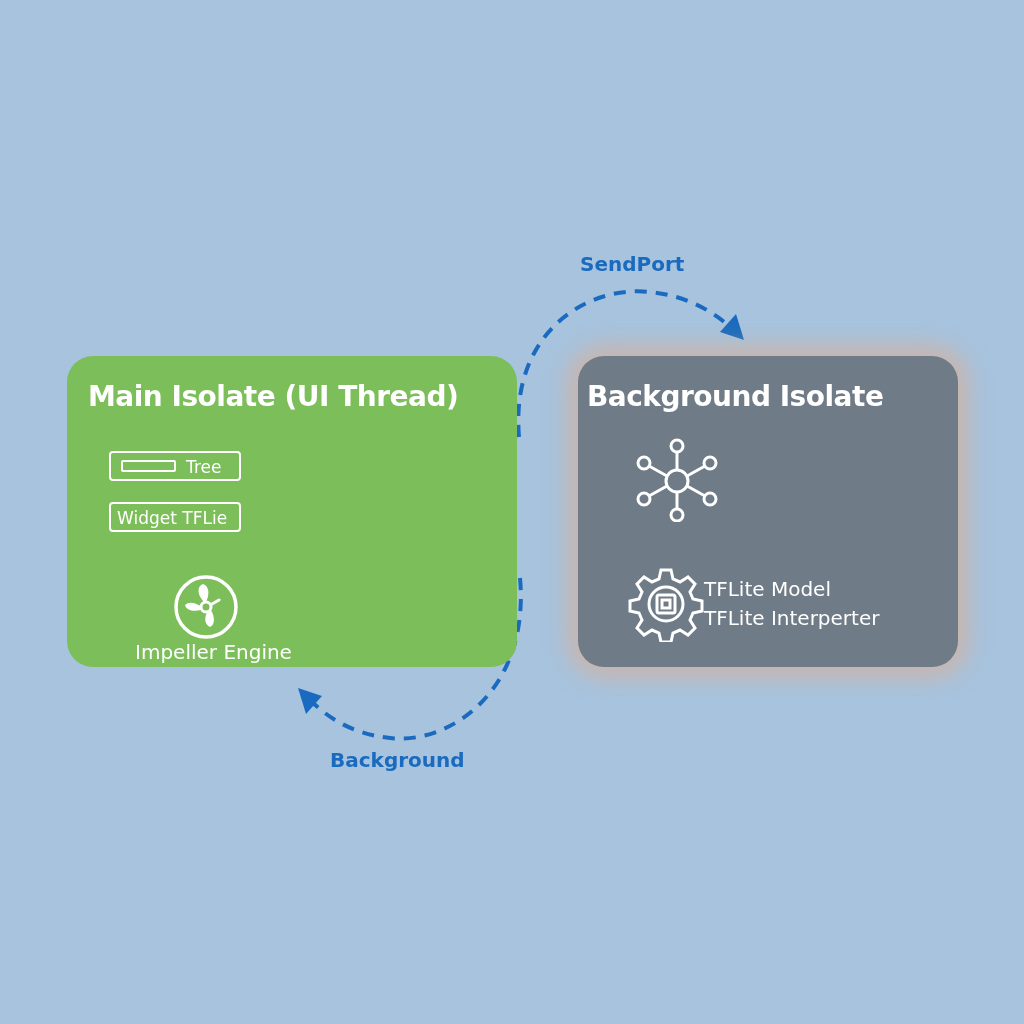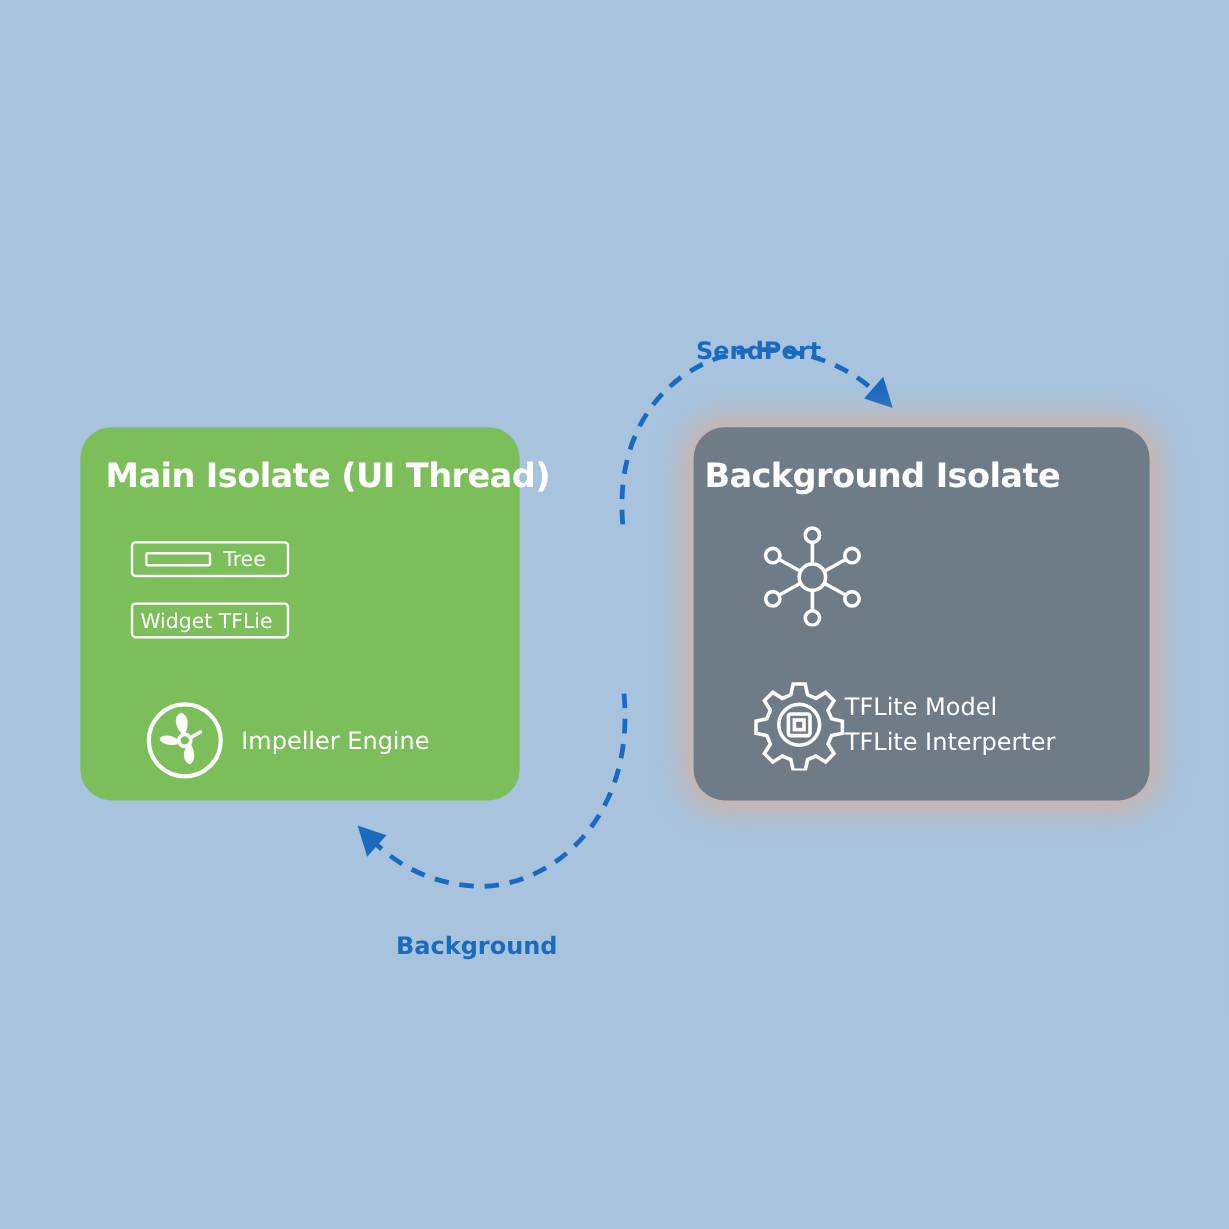"SendPort" .port-label { margin-top: 28px -> none }
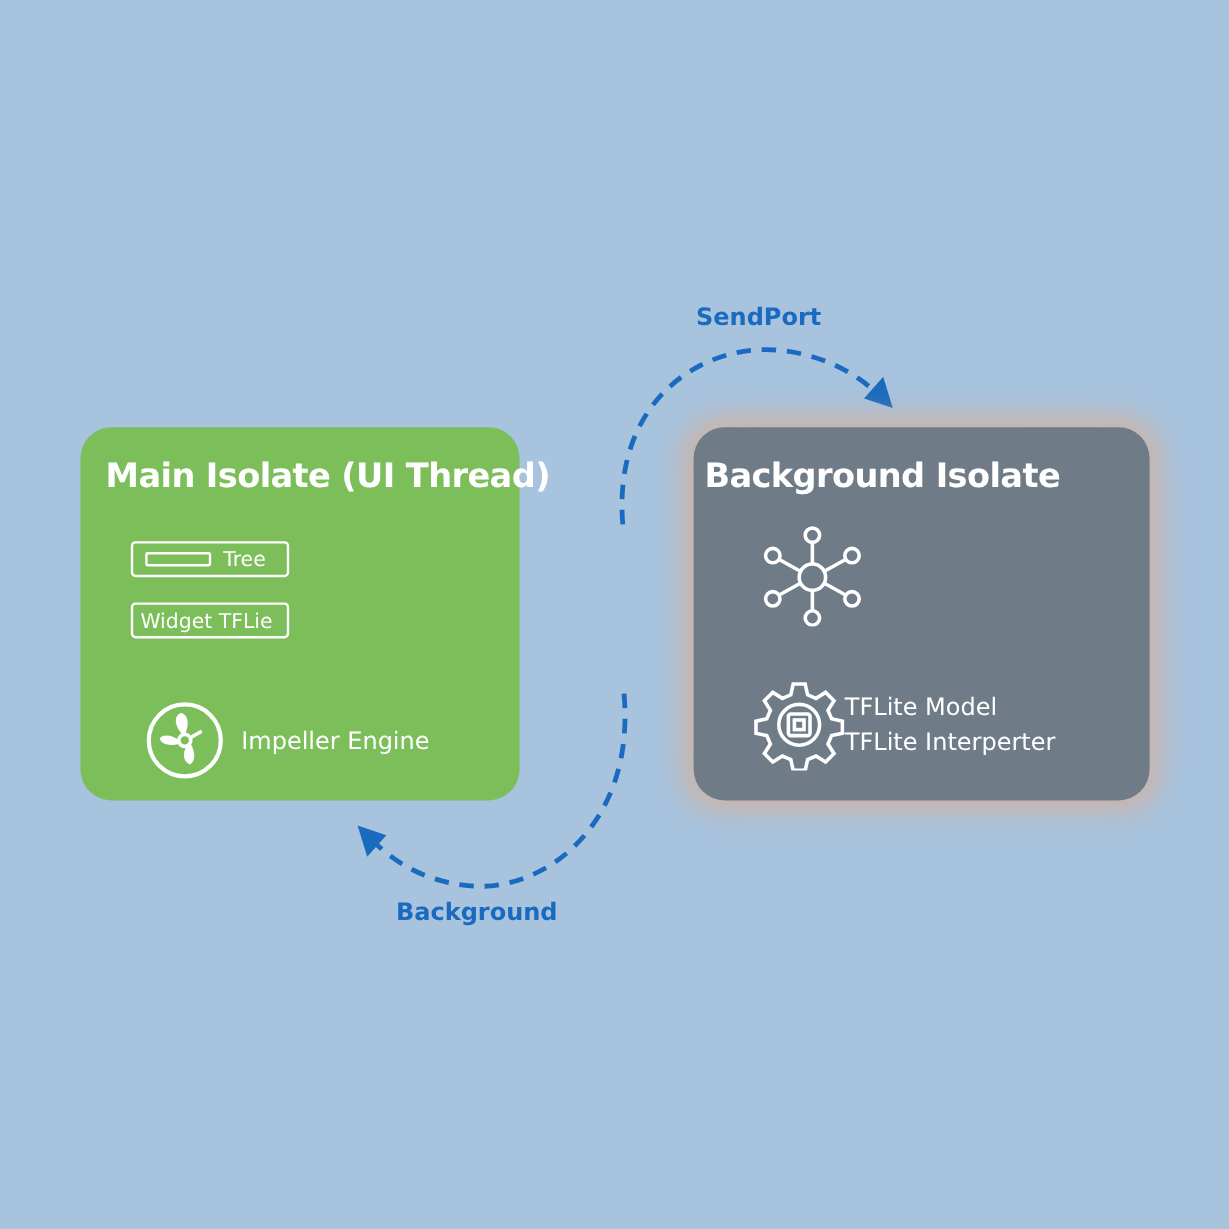"Main Isolate (UI Thread)" #main-box { width: 366px -> 450px }
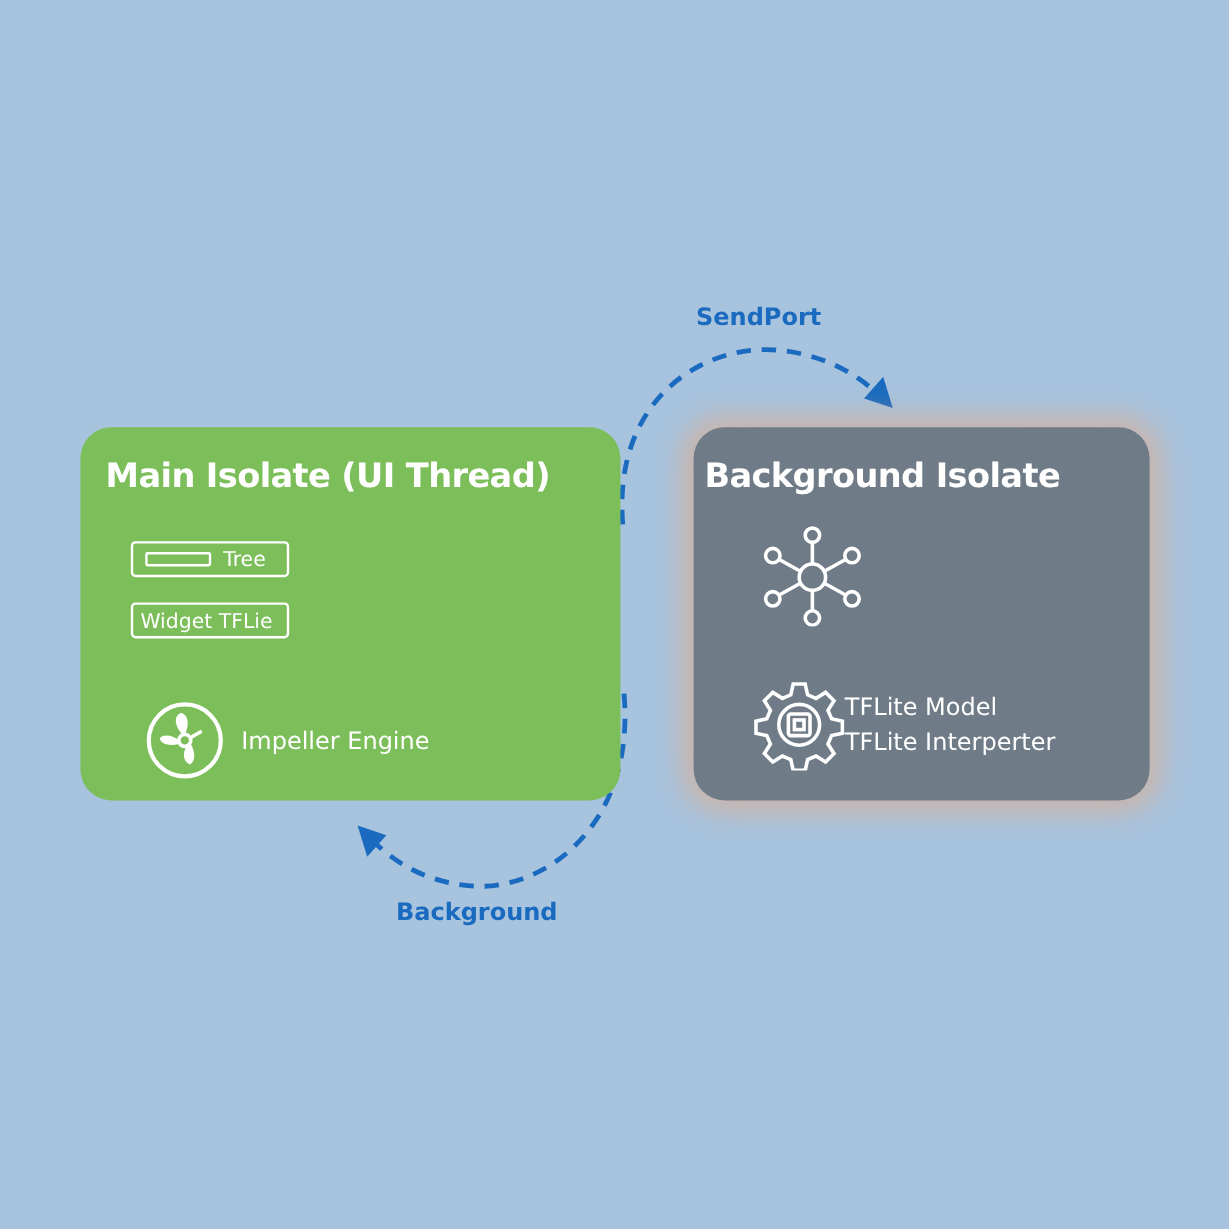"Impeller Engine" #impeller-row { flex-direction: none -> column; top: 228px -> 218px }
